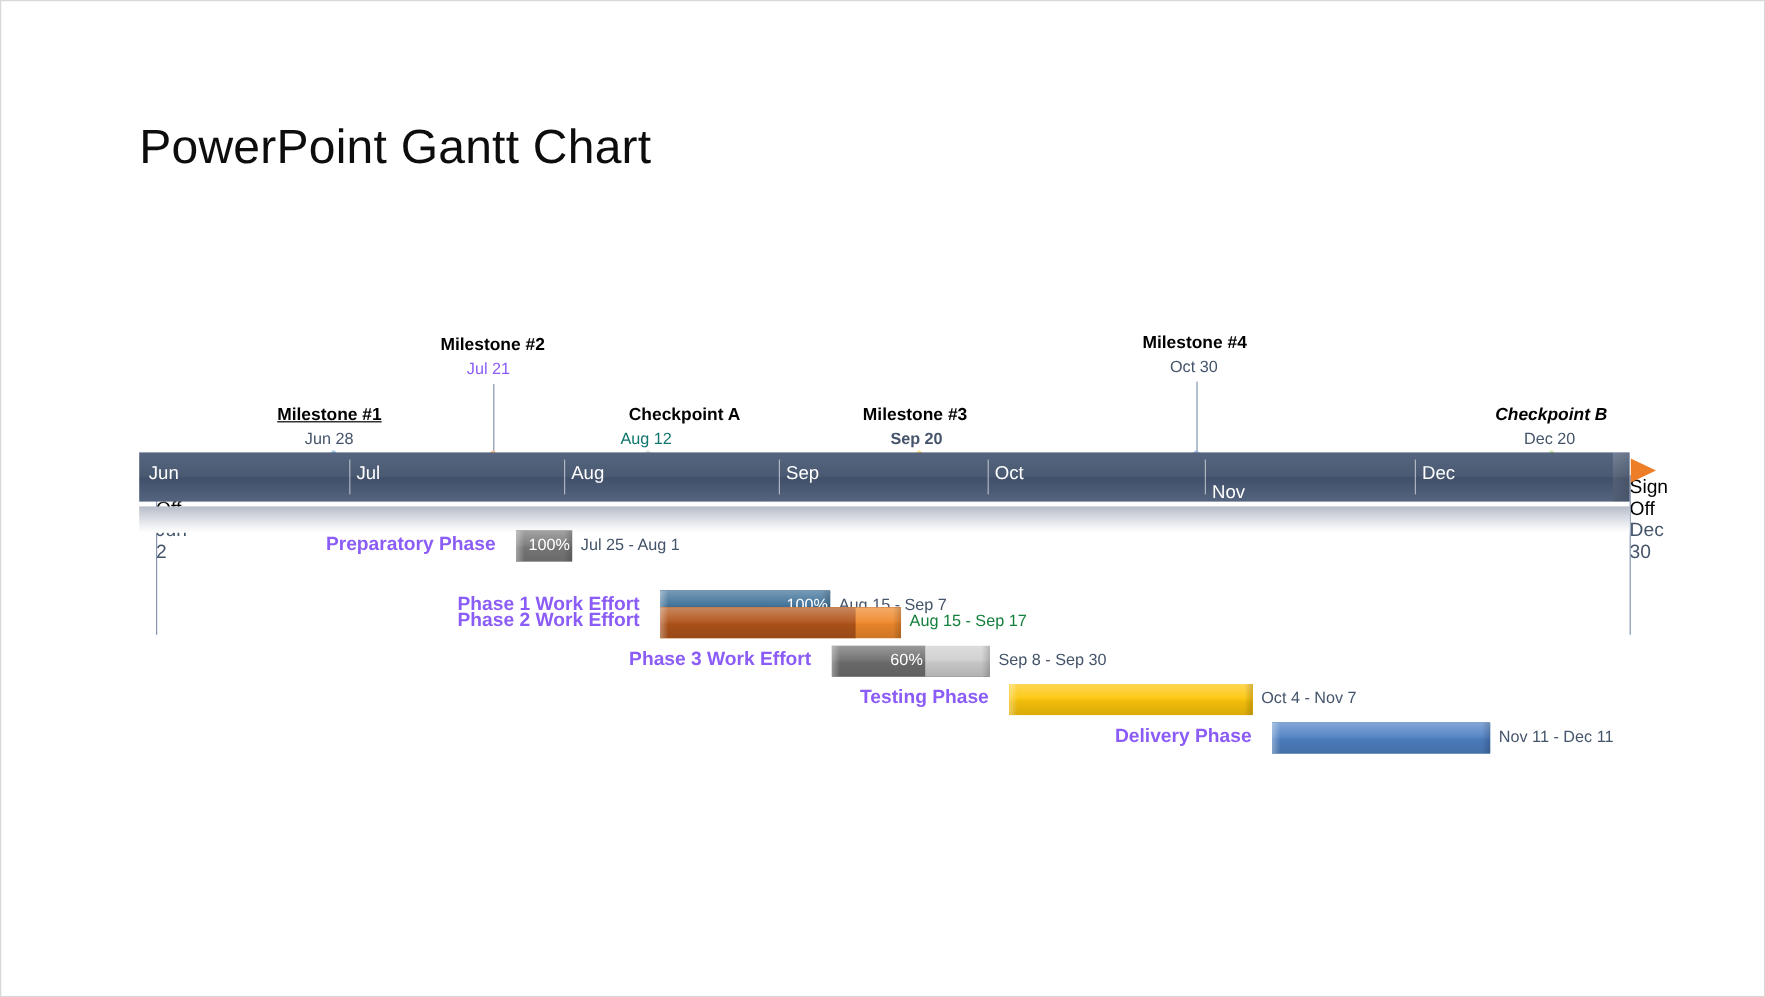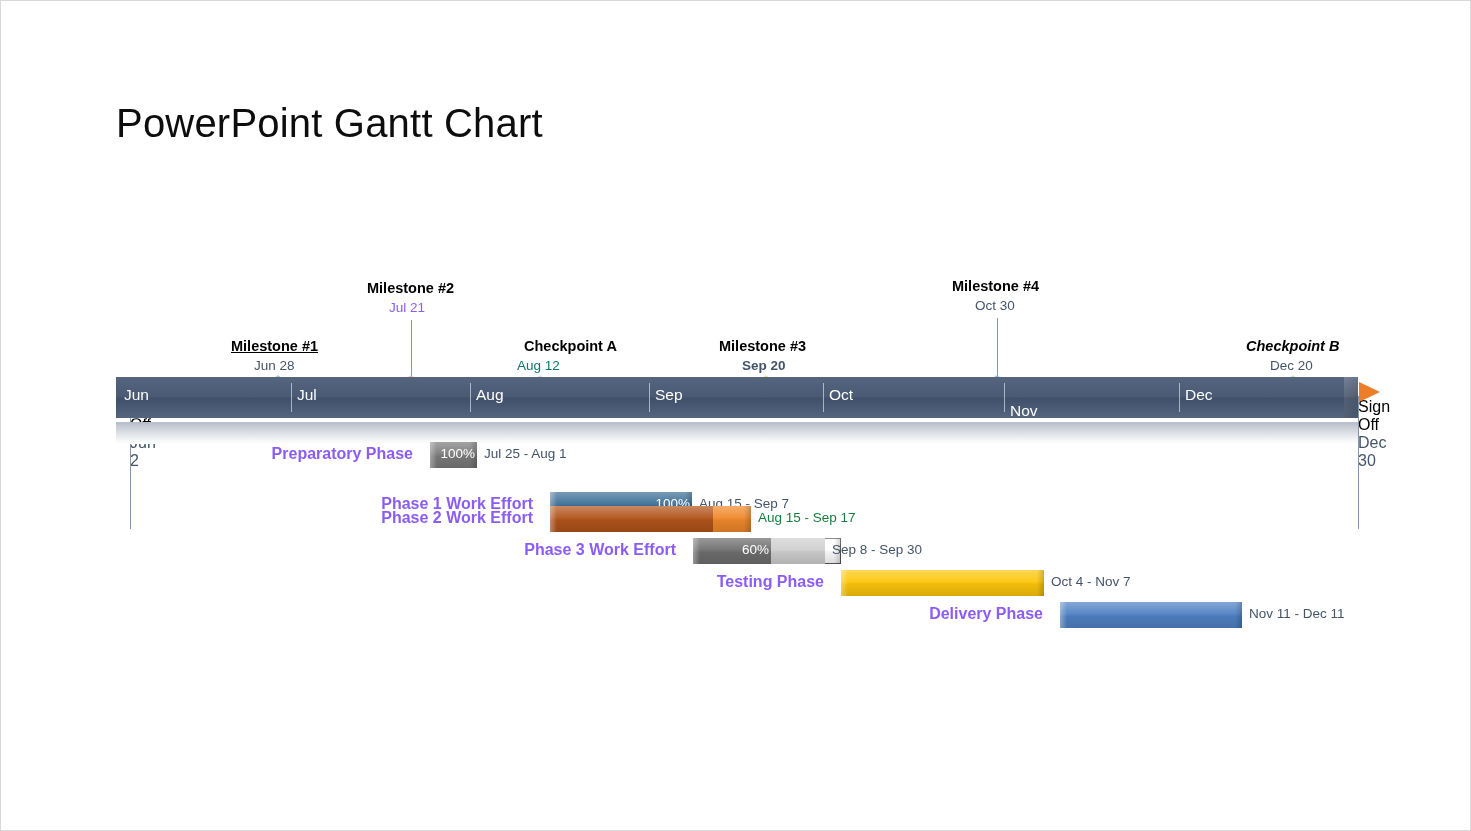"60%" div.bar { width: 148px -> 132px }
